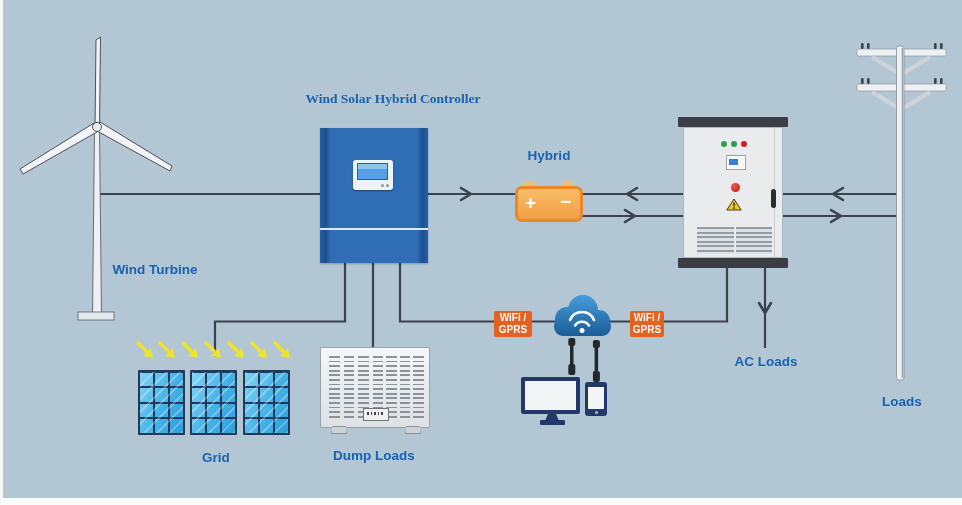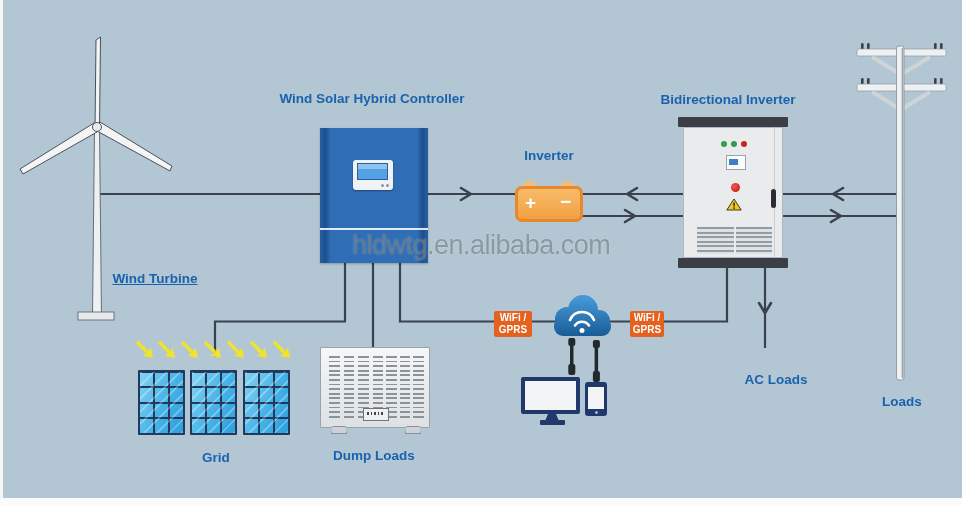"Wind Solar Hybrid Controller" div.label { font-family: none -> Liberation Serif, serif; left: 372px -> 393px }
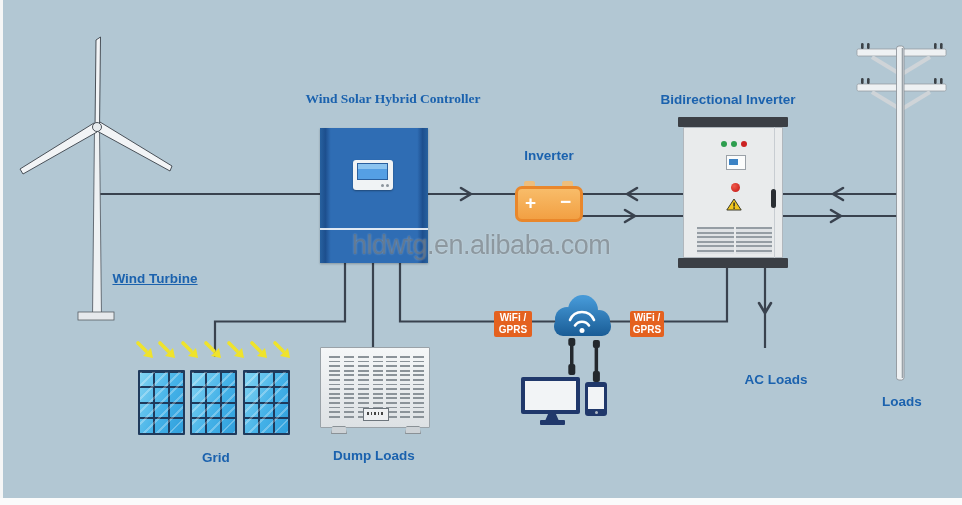"Bidirectional Inverter" div.label { html: <div>Bidirectional Inverter</div> -> none }
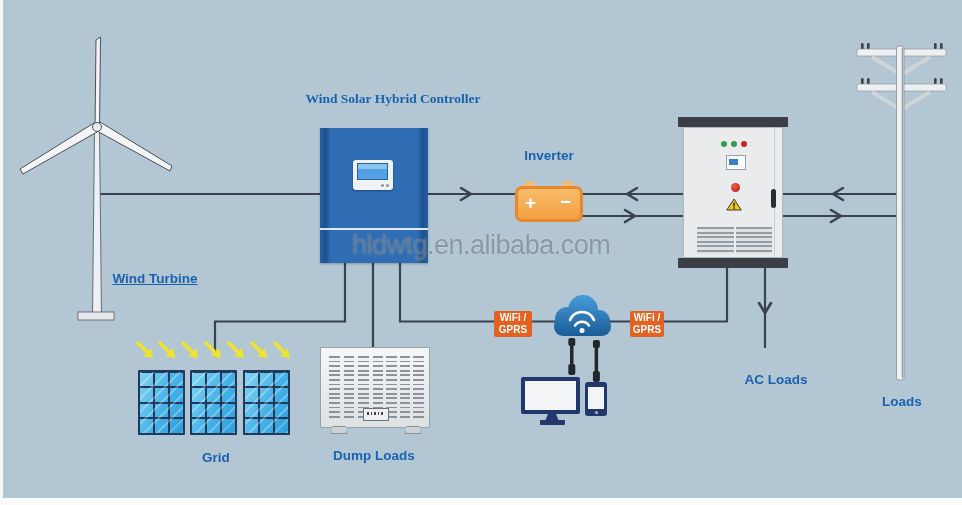"Inverter" div.label { text: Inverter -> Hybrid }
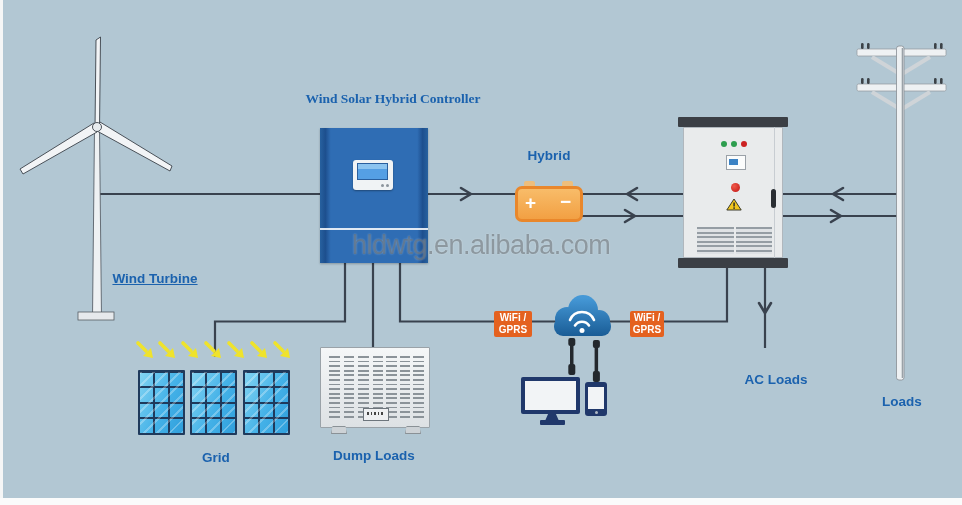"hldwtg.en.alibaba.com" div.watermark { html: <div>hldwtg.en.alibaba.com</div> -> none }
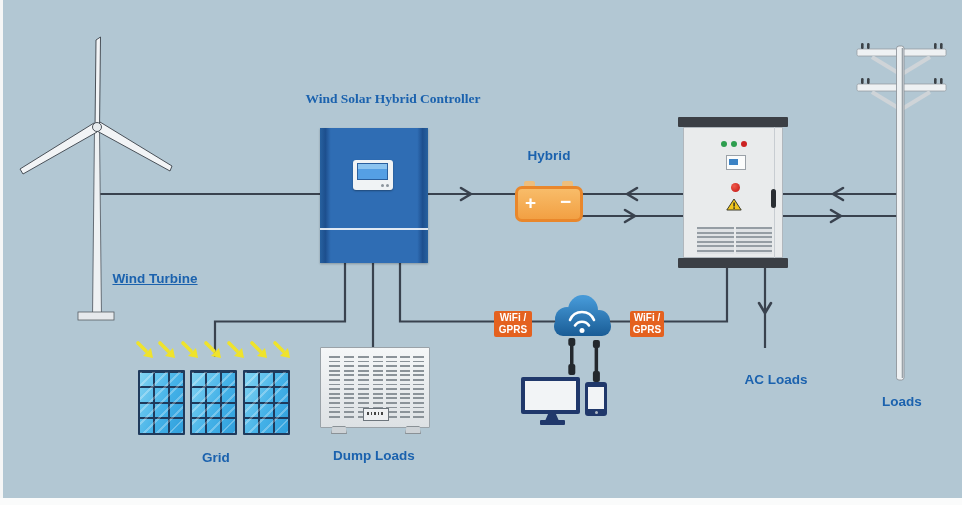"Wind Turbine" div.label { text-decoration: underline -> none; top: 271px -> 262px }
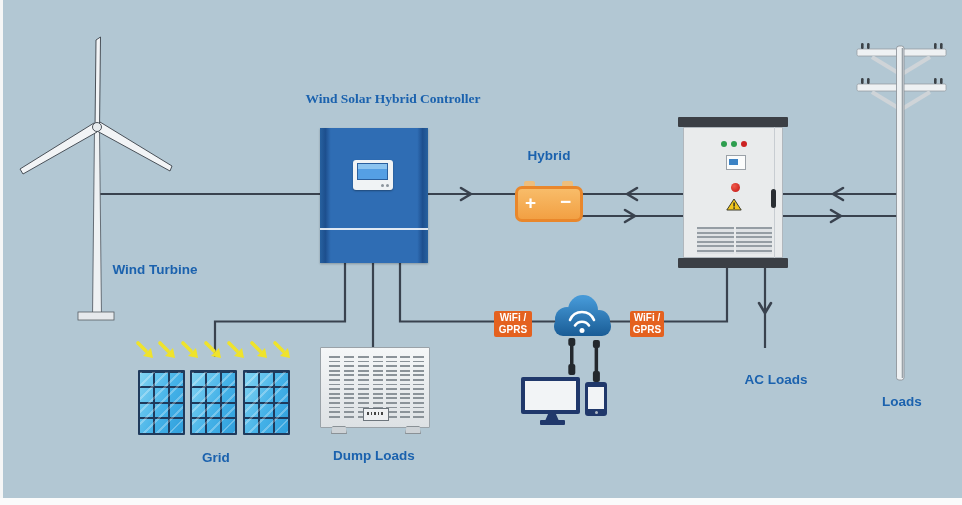"AC Loads" div.label { margin-left: 10px -> none; top: 372px -> 354px }
